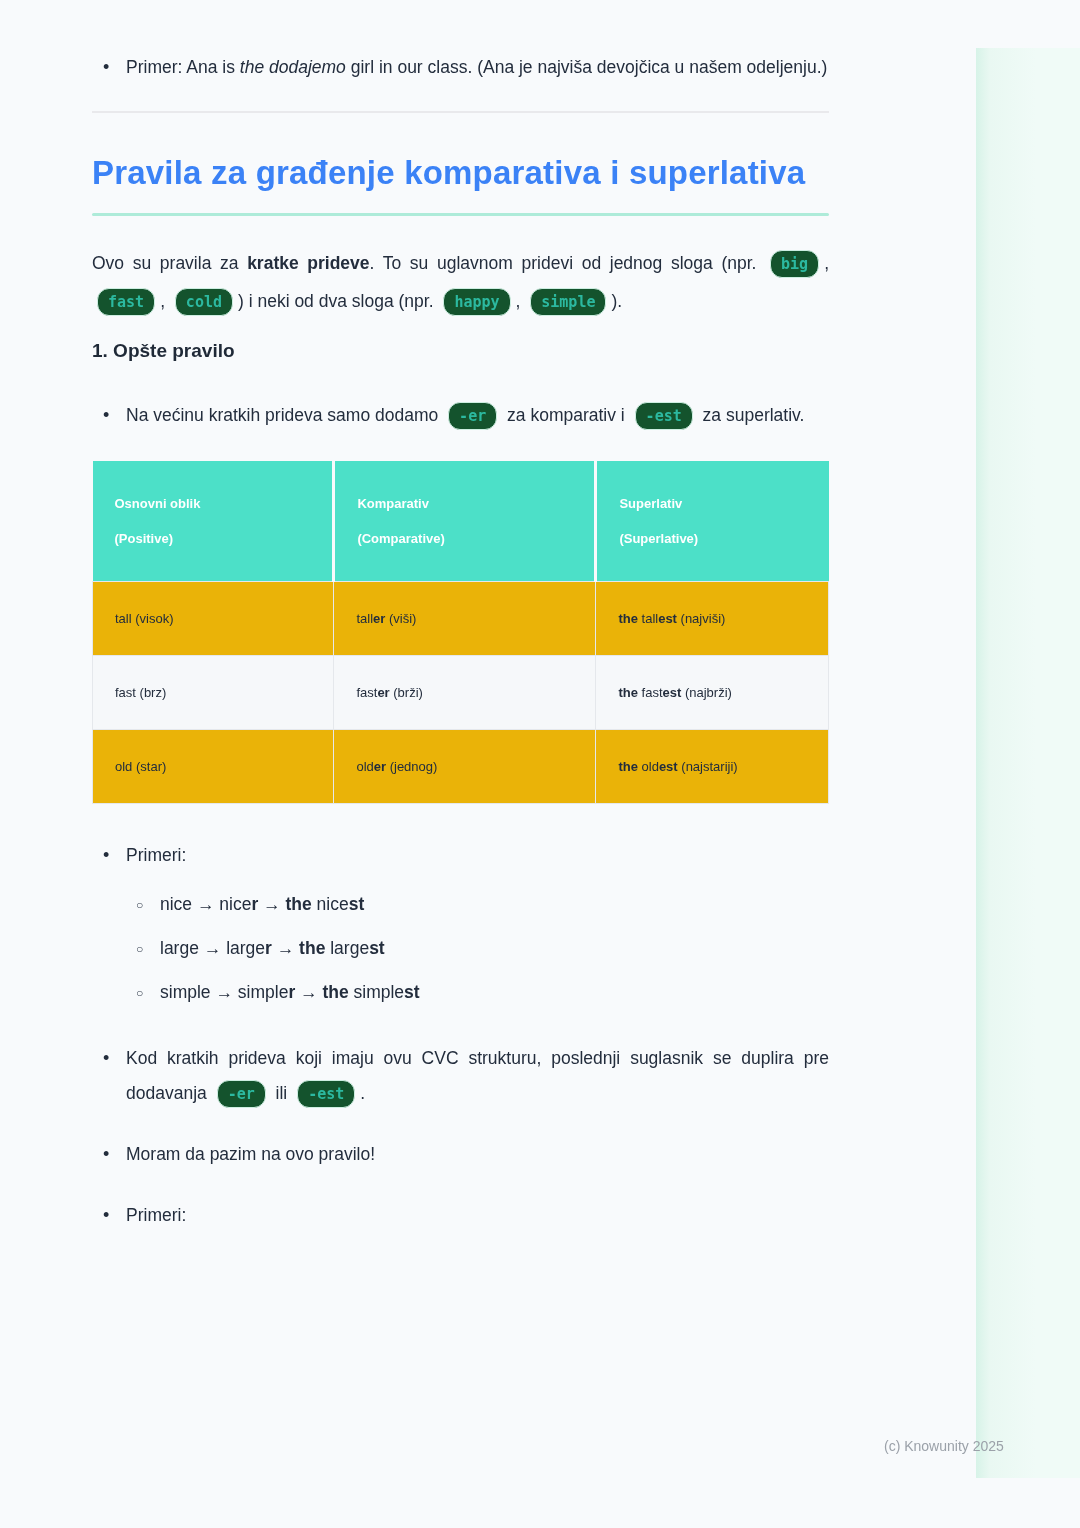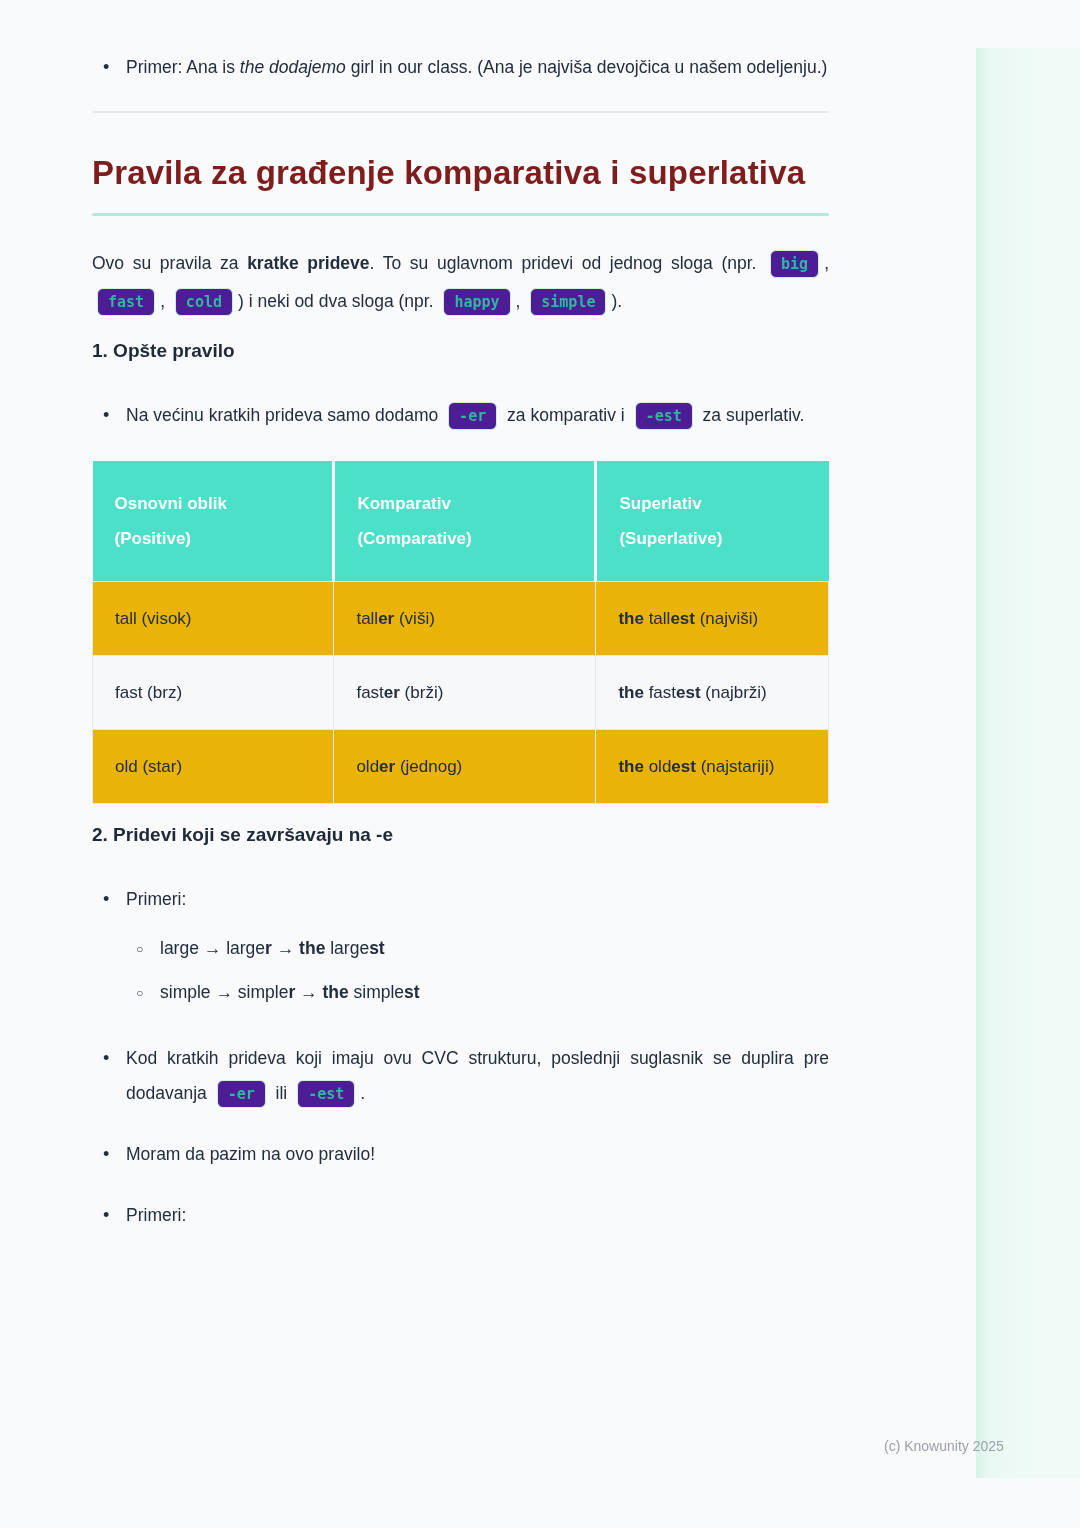"Pravila za građenje komparativa i" h1.doc-title { color: #7f1d1d -> #3b82f6 }
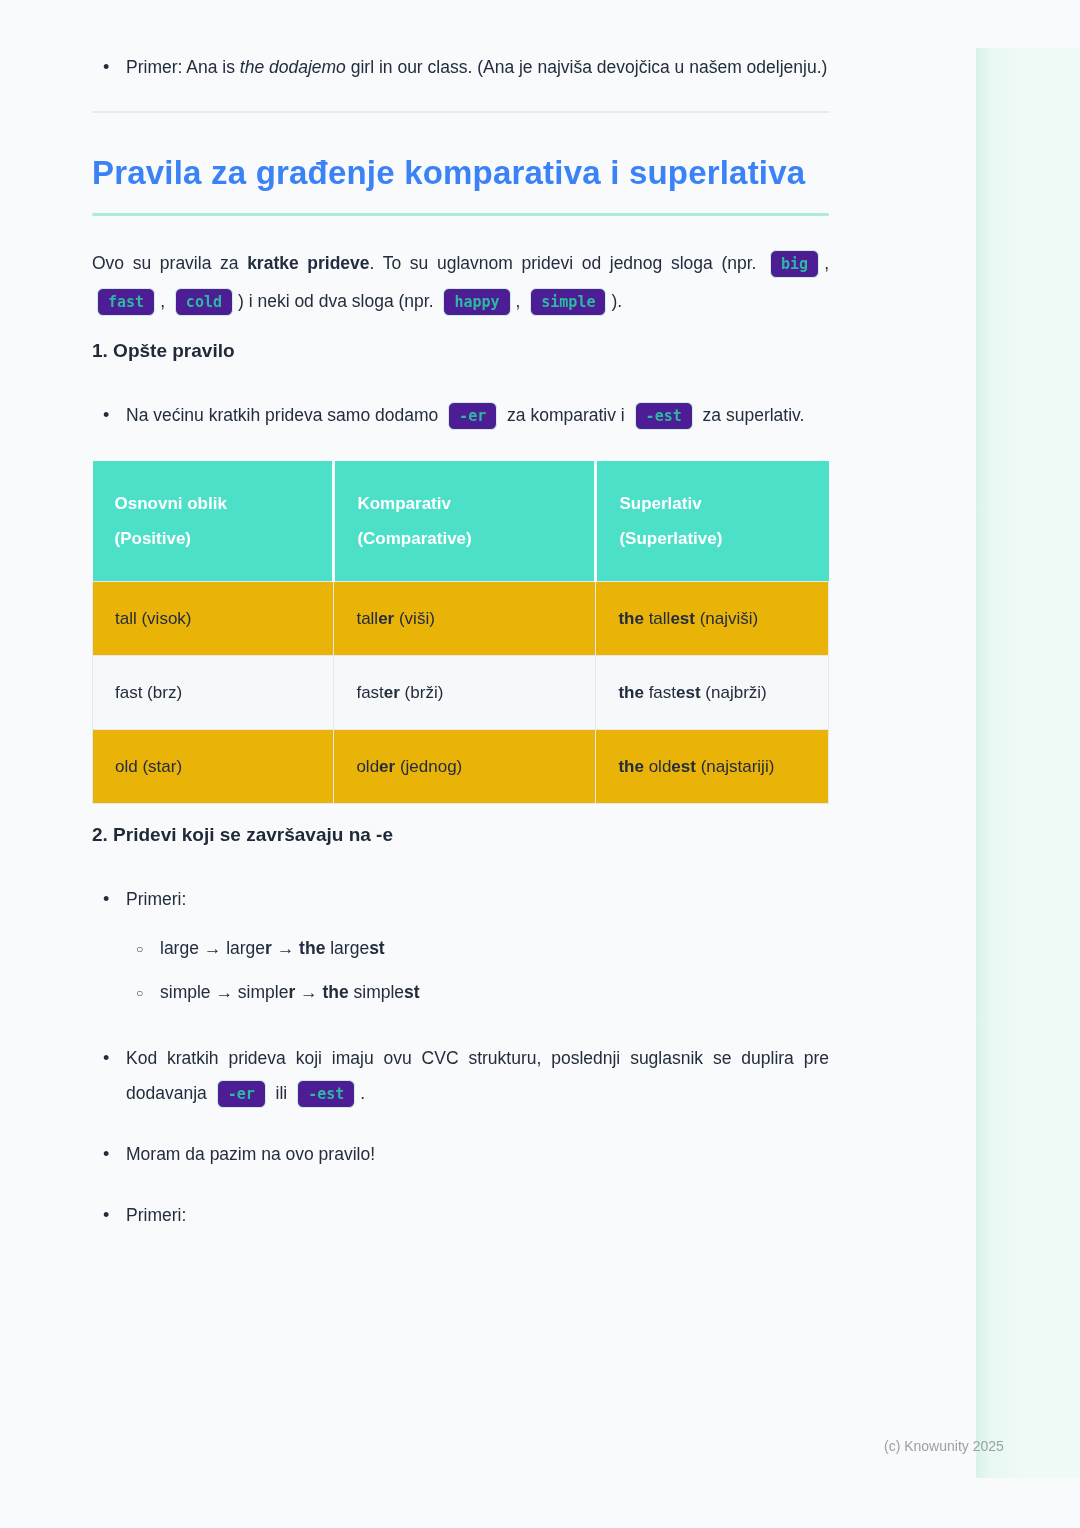"big" .chip { background: #4c1d95 -> #14532d; border-radius: 6px -> 12px }
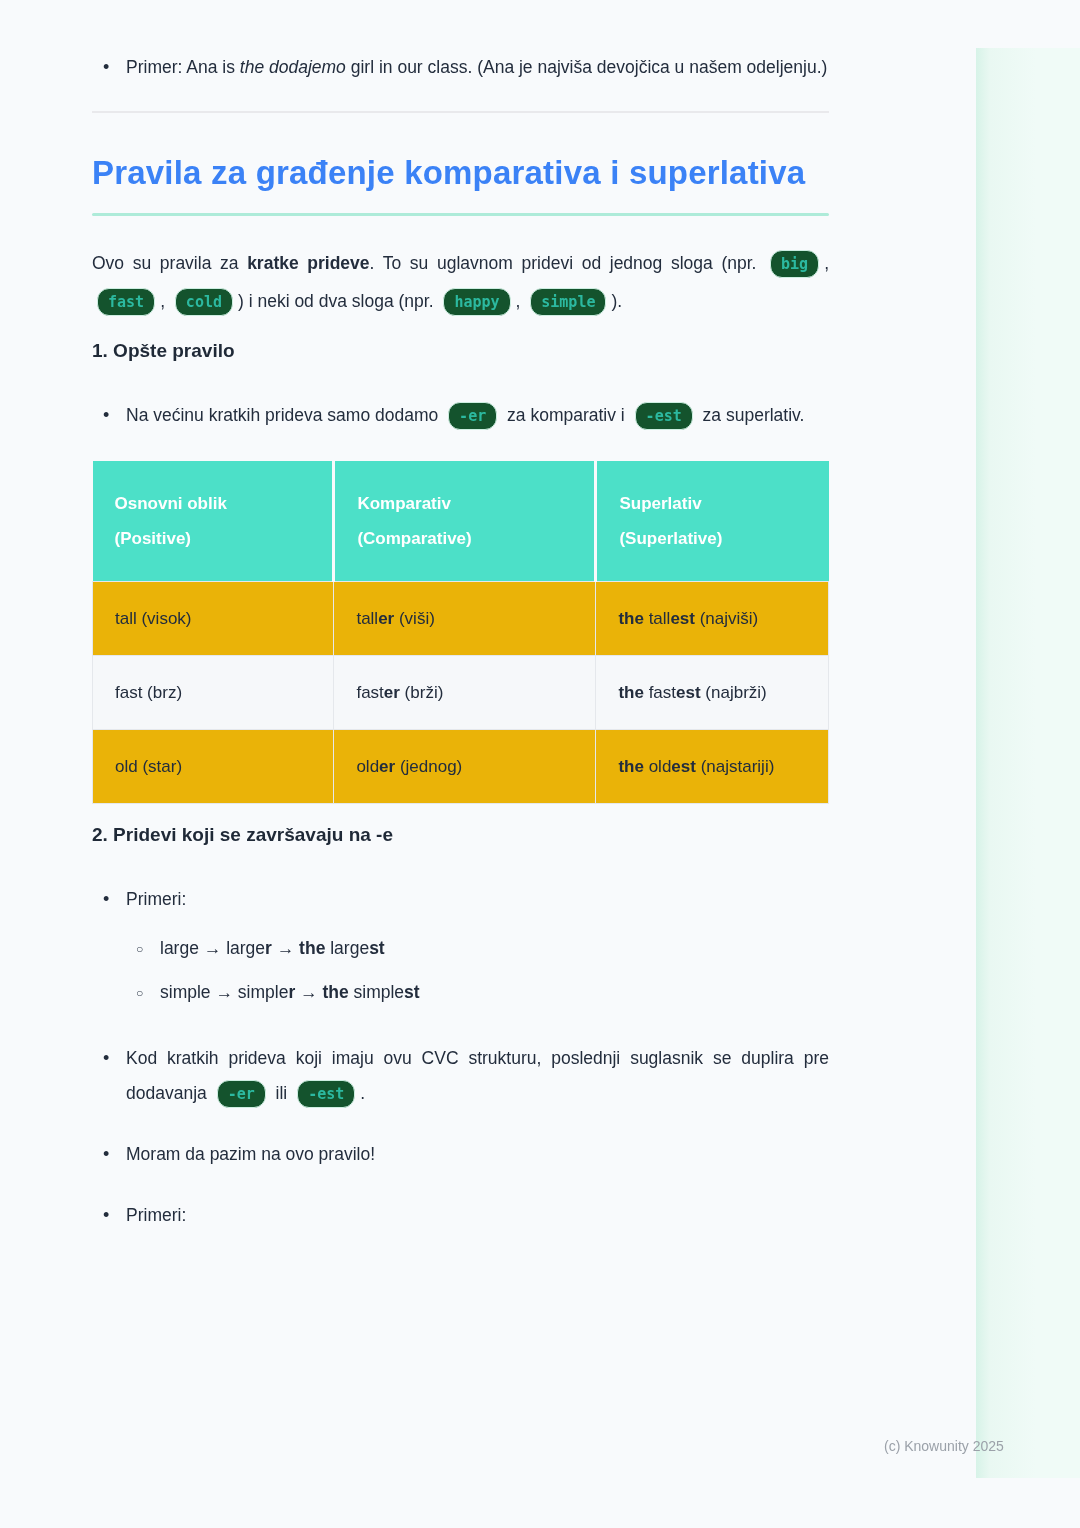"Osnovni oblik" table.gram { font-size: 17px -> 13px }
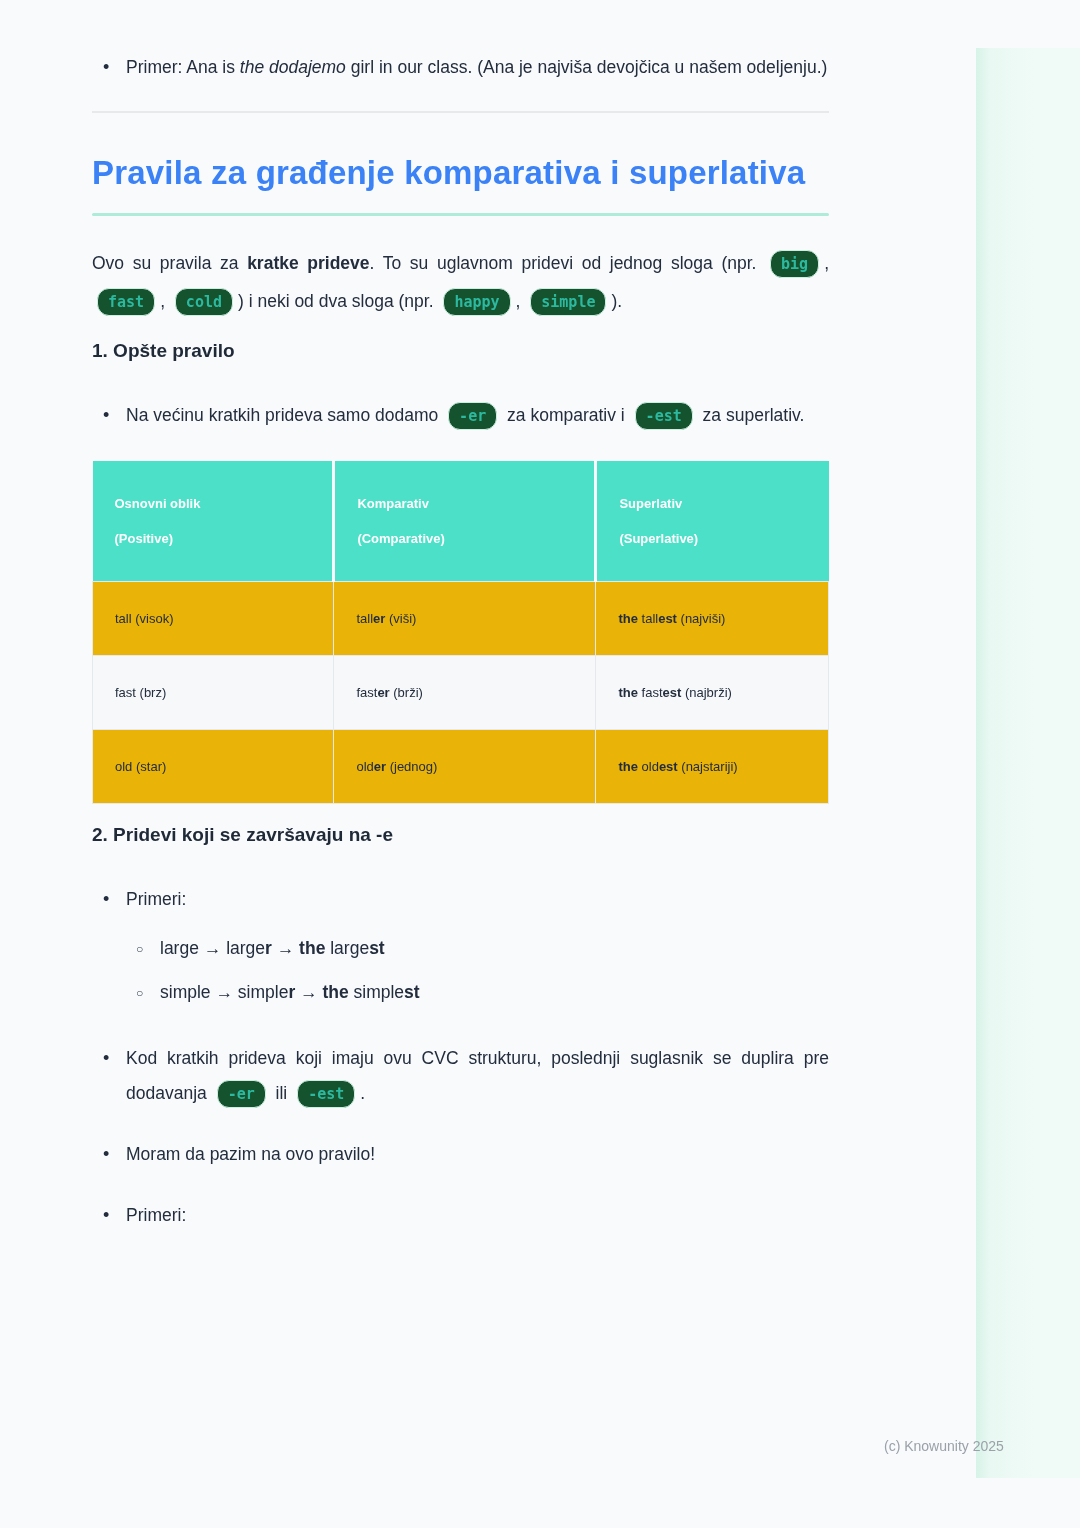"2. Pridevi koji se završavaju" h3.sec-title { html: <h3>2. Pridevi koji se završavaju na -e</h3> -> none }
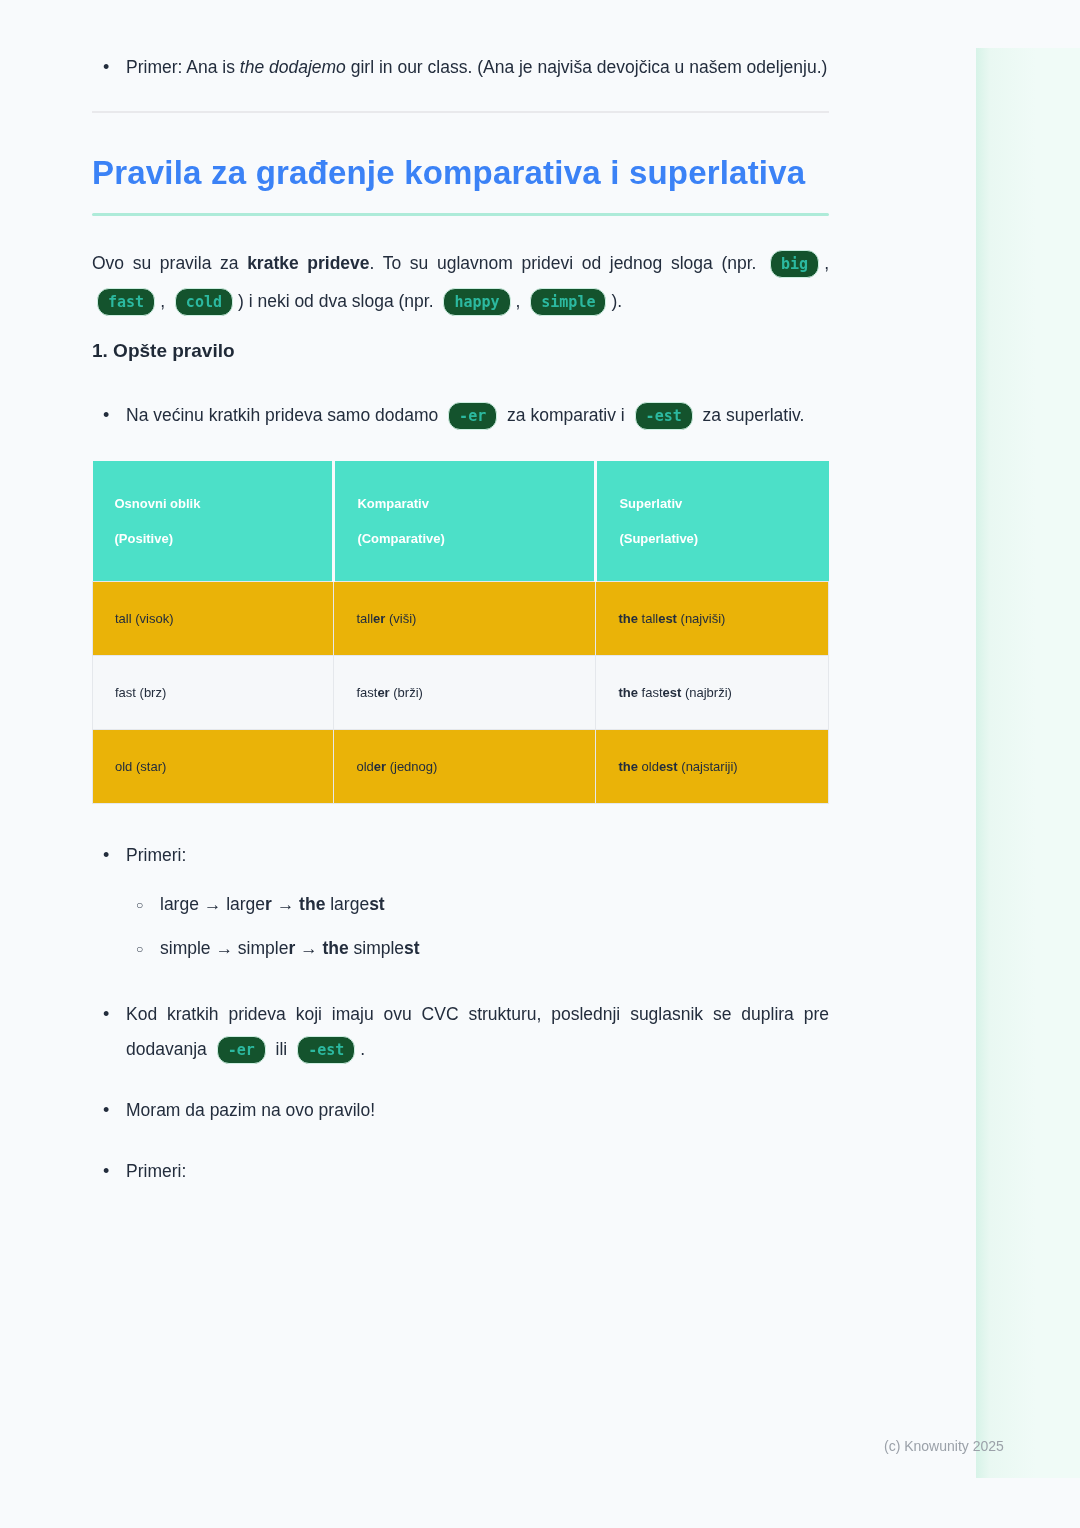"nice → nicer → the" li { html: none -> <li> <span><span>nice → nice</span><strong>r</strong><span> → </span><strong>the</strong><span> nice</span><strong>st</strong></span> </li> }
